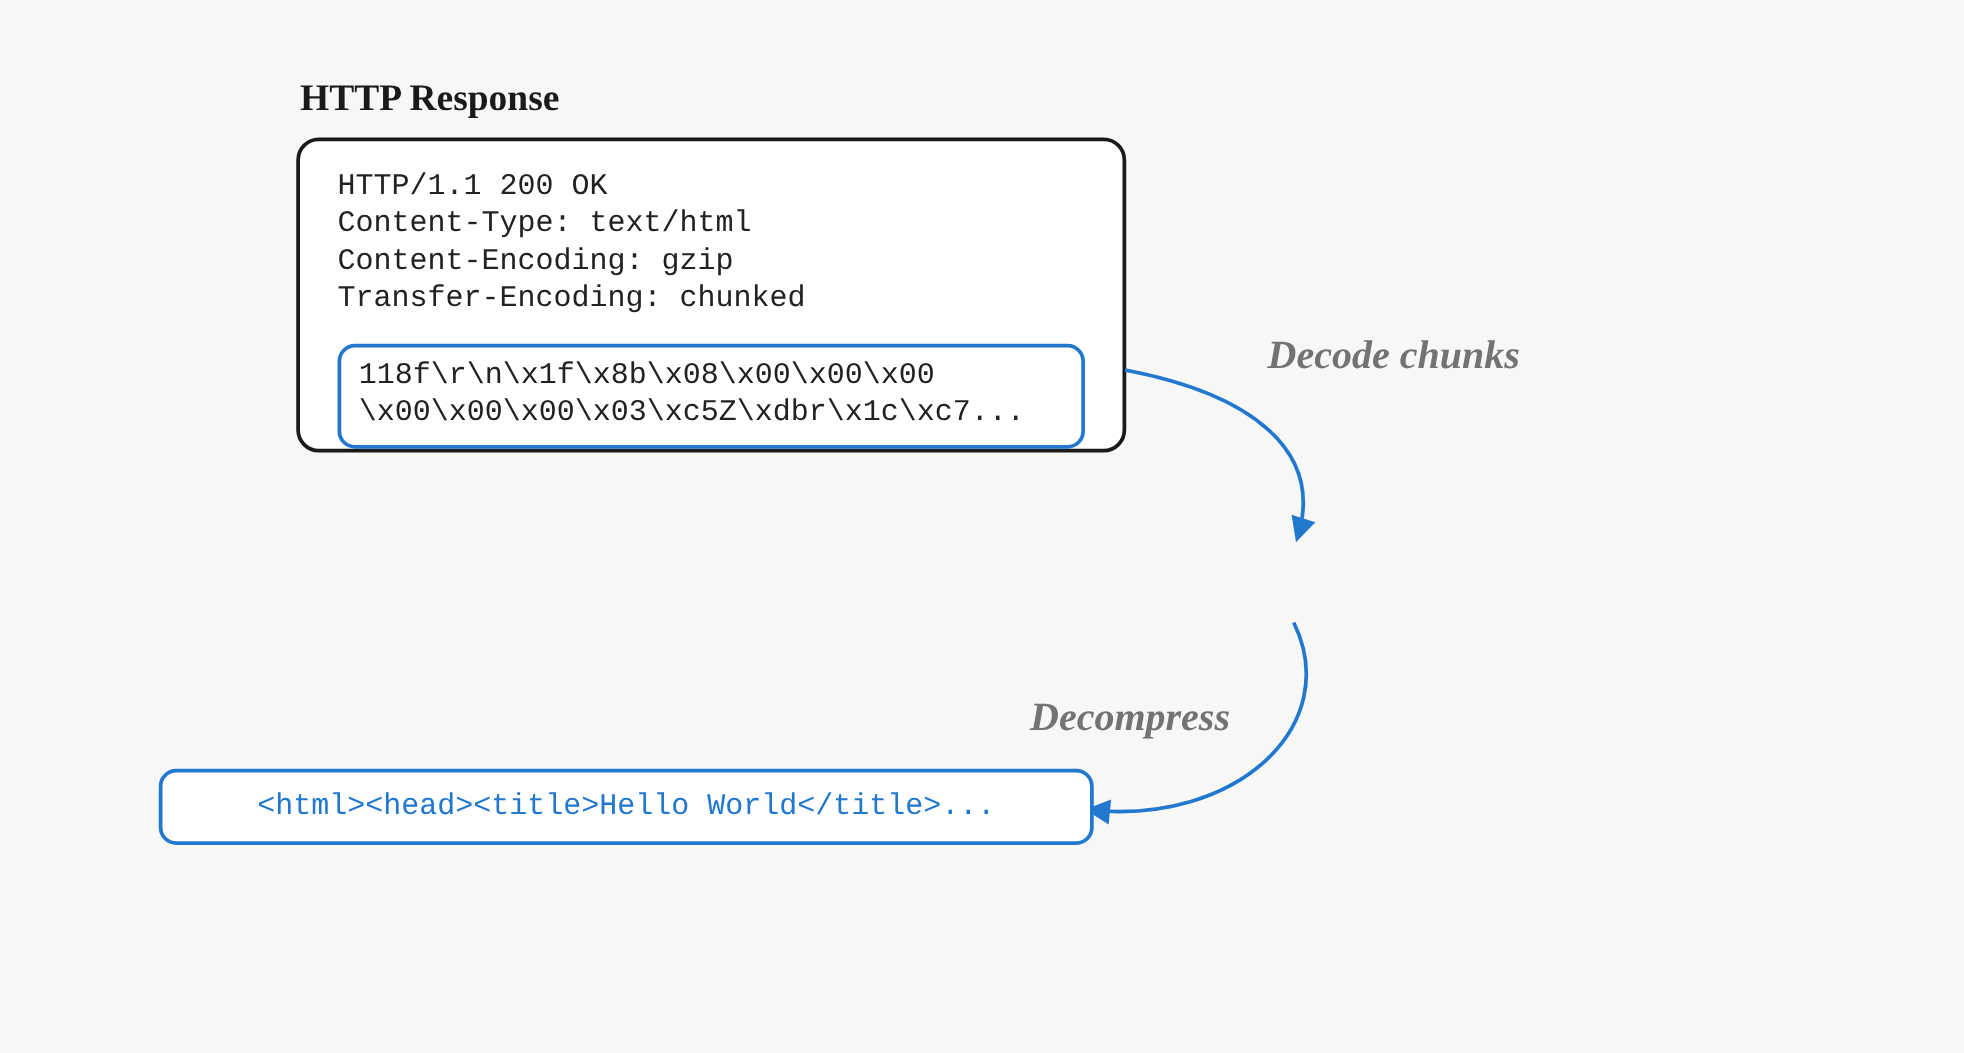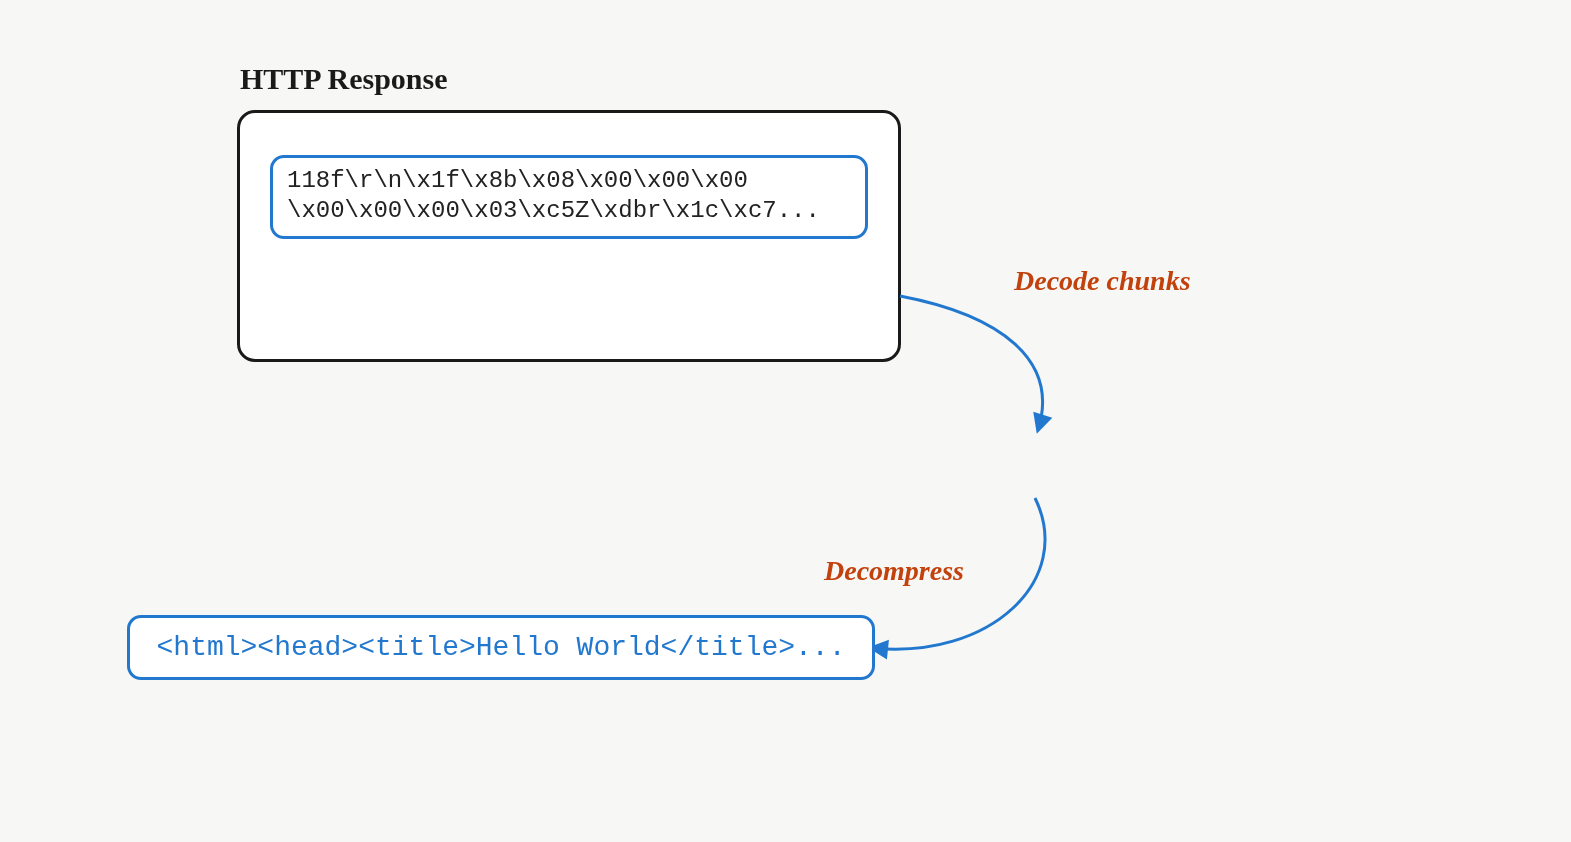"HTTP/1.1 200 OK Content-Type: text/html" div.headers { html: none -> <div><span>HTTP/1.1 200 OK</span> <span>Content-Type: text/html</span> <span>Content-Encoding: gzip</span> <span>Transfer-Encoding: chunked</span></div> }
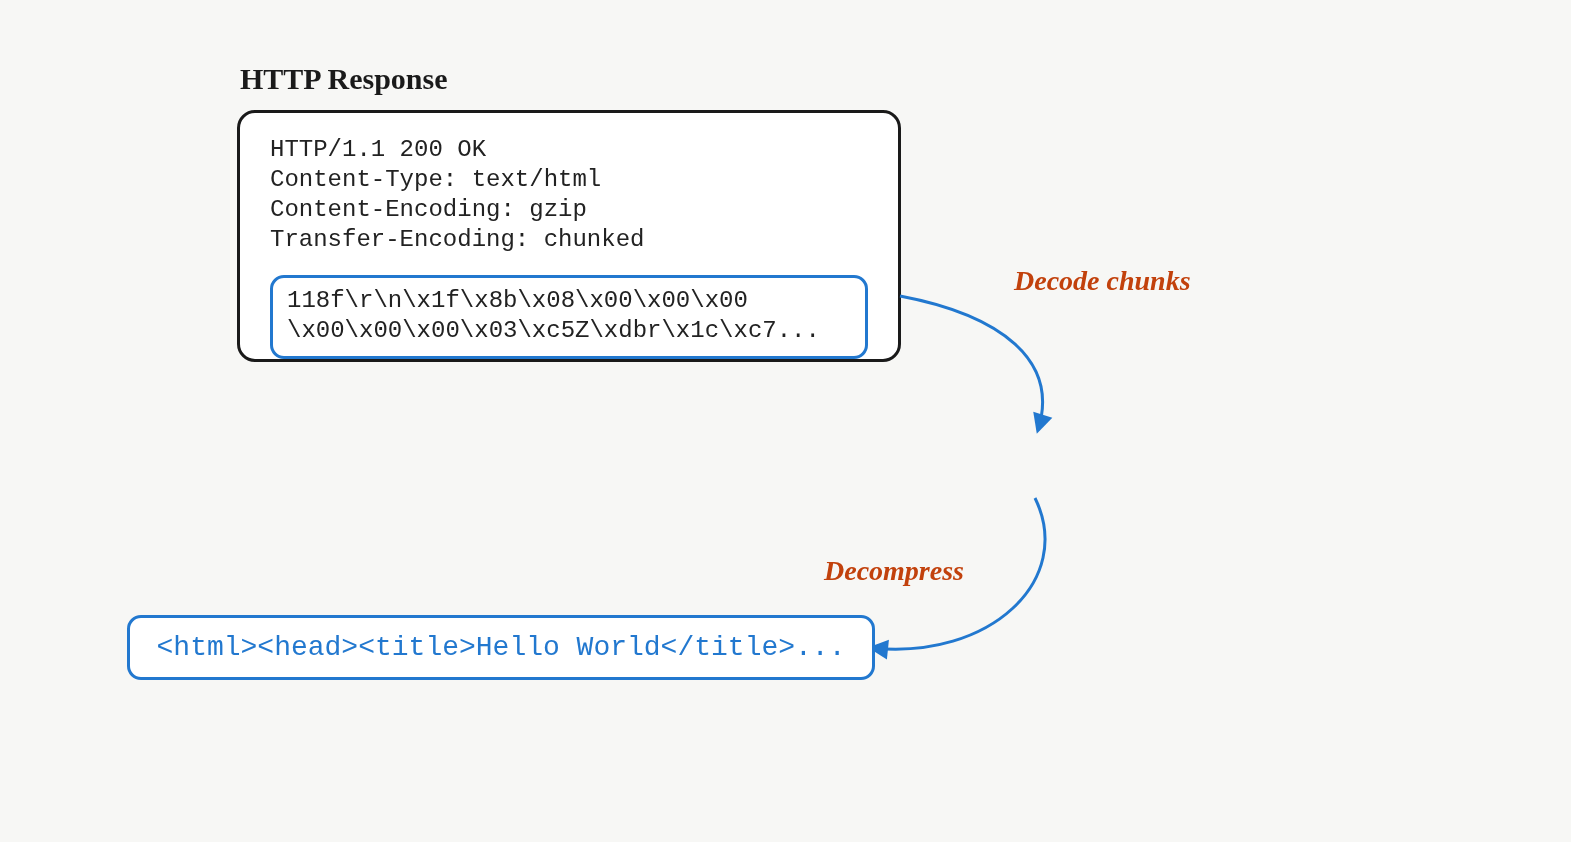"Decode chunks" .label { color: #c2410c -> #737373; font-size: 28px -> 32px }
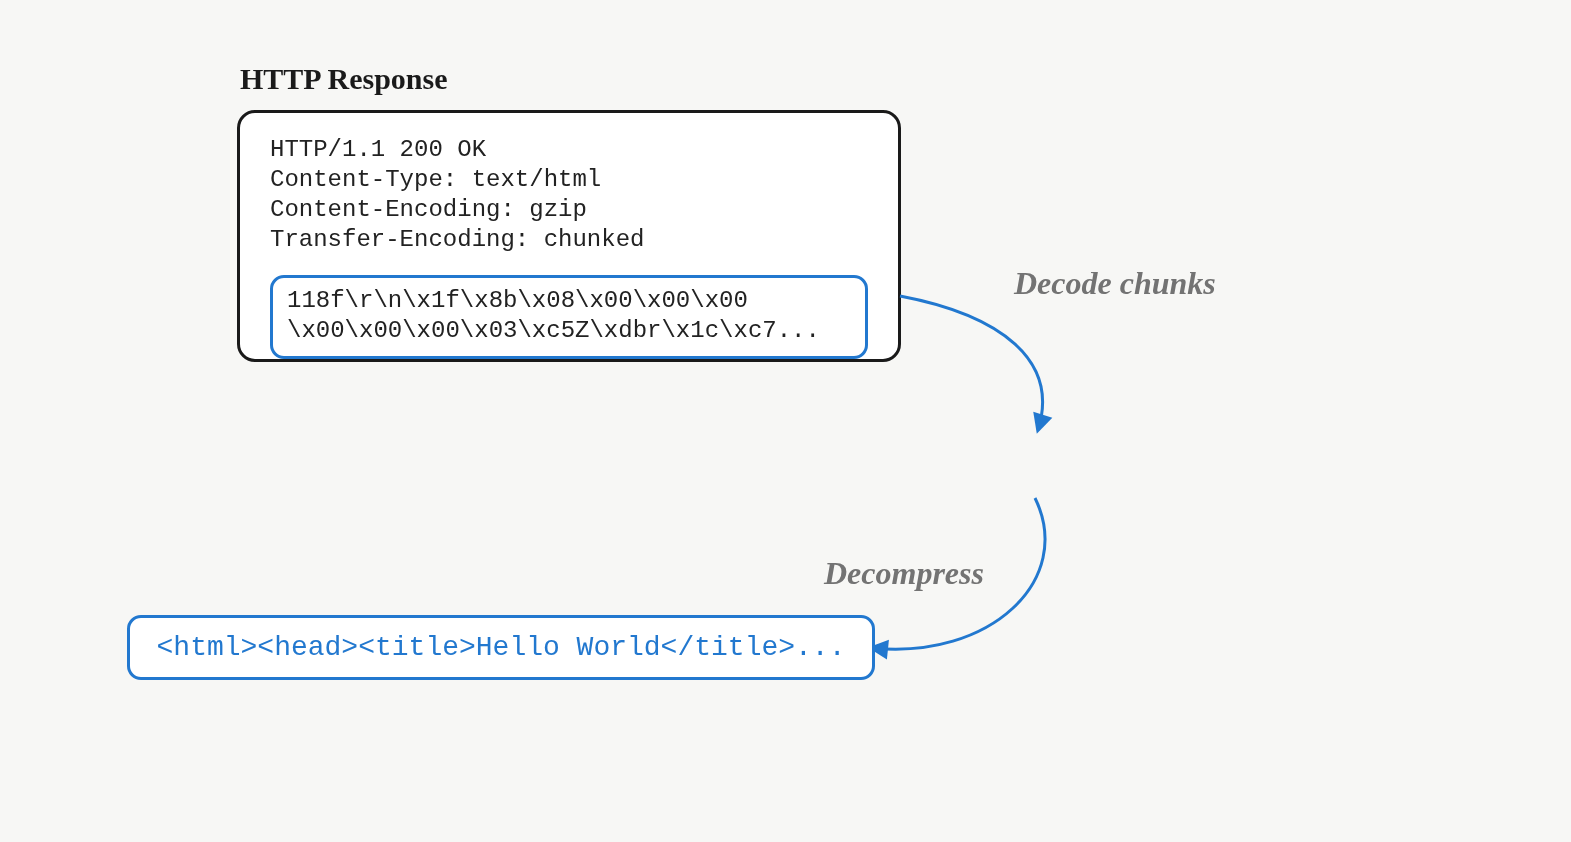"<html><head><title>Hello" .final-box { font-size: 28px -> 24px }
